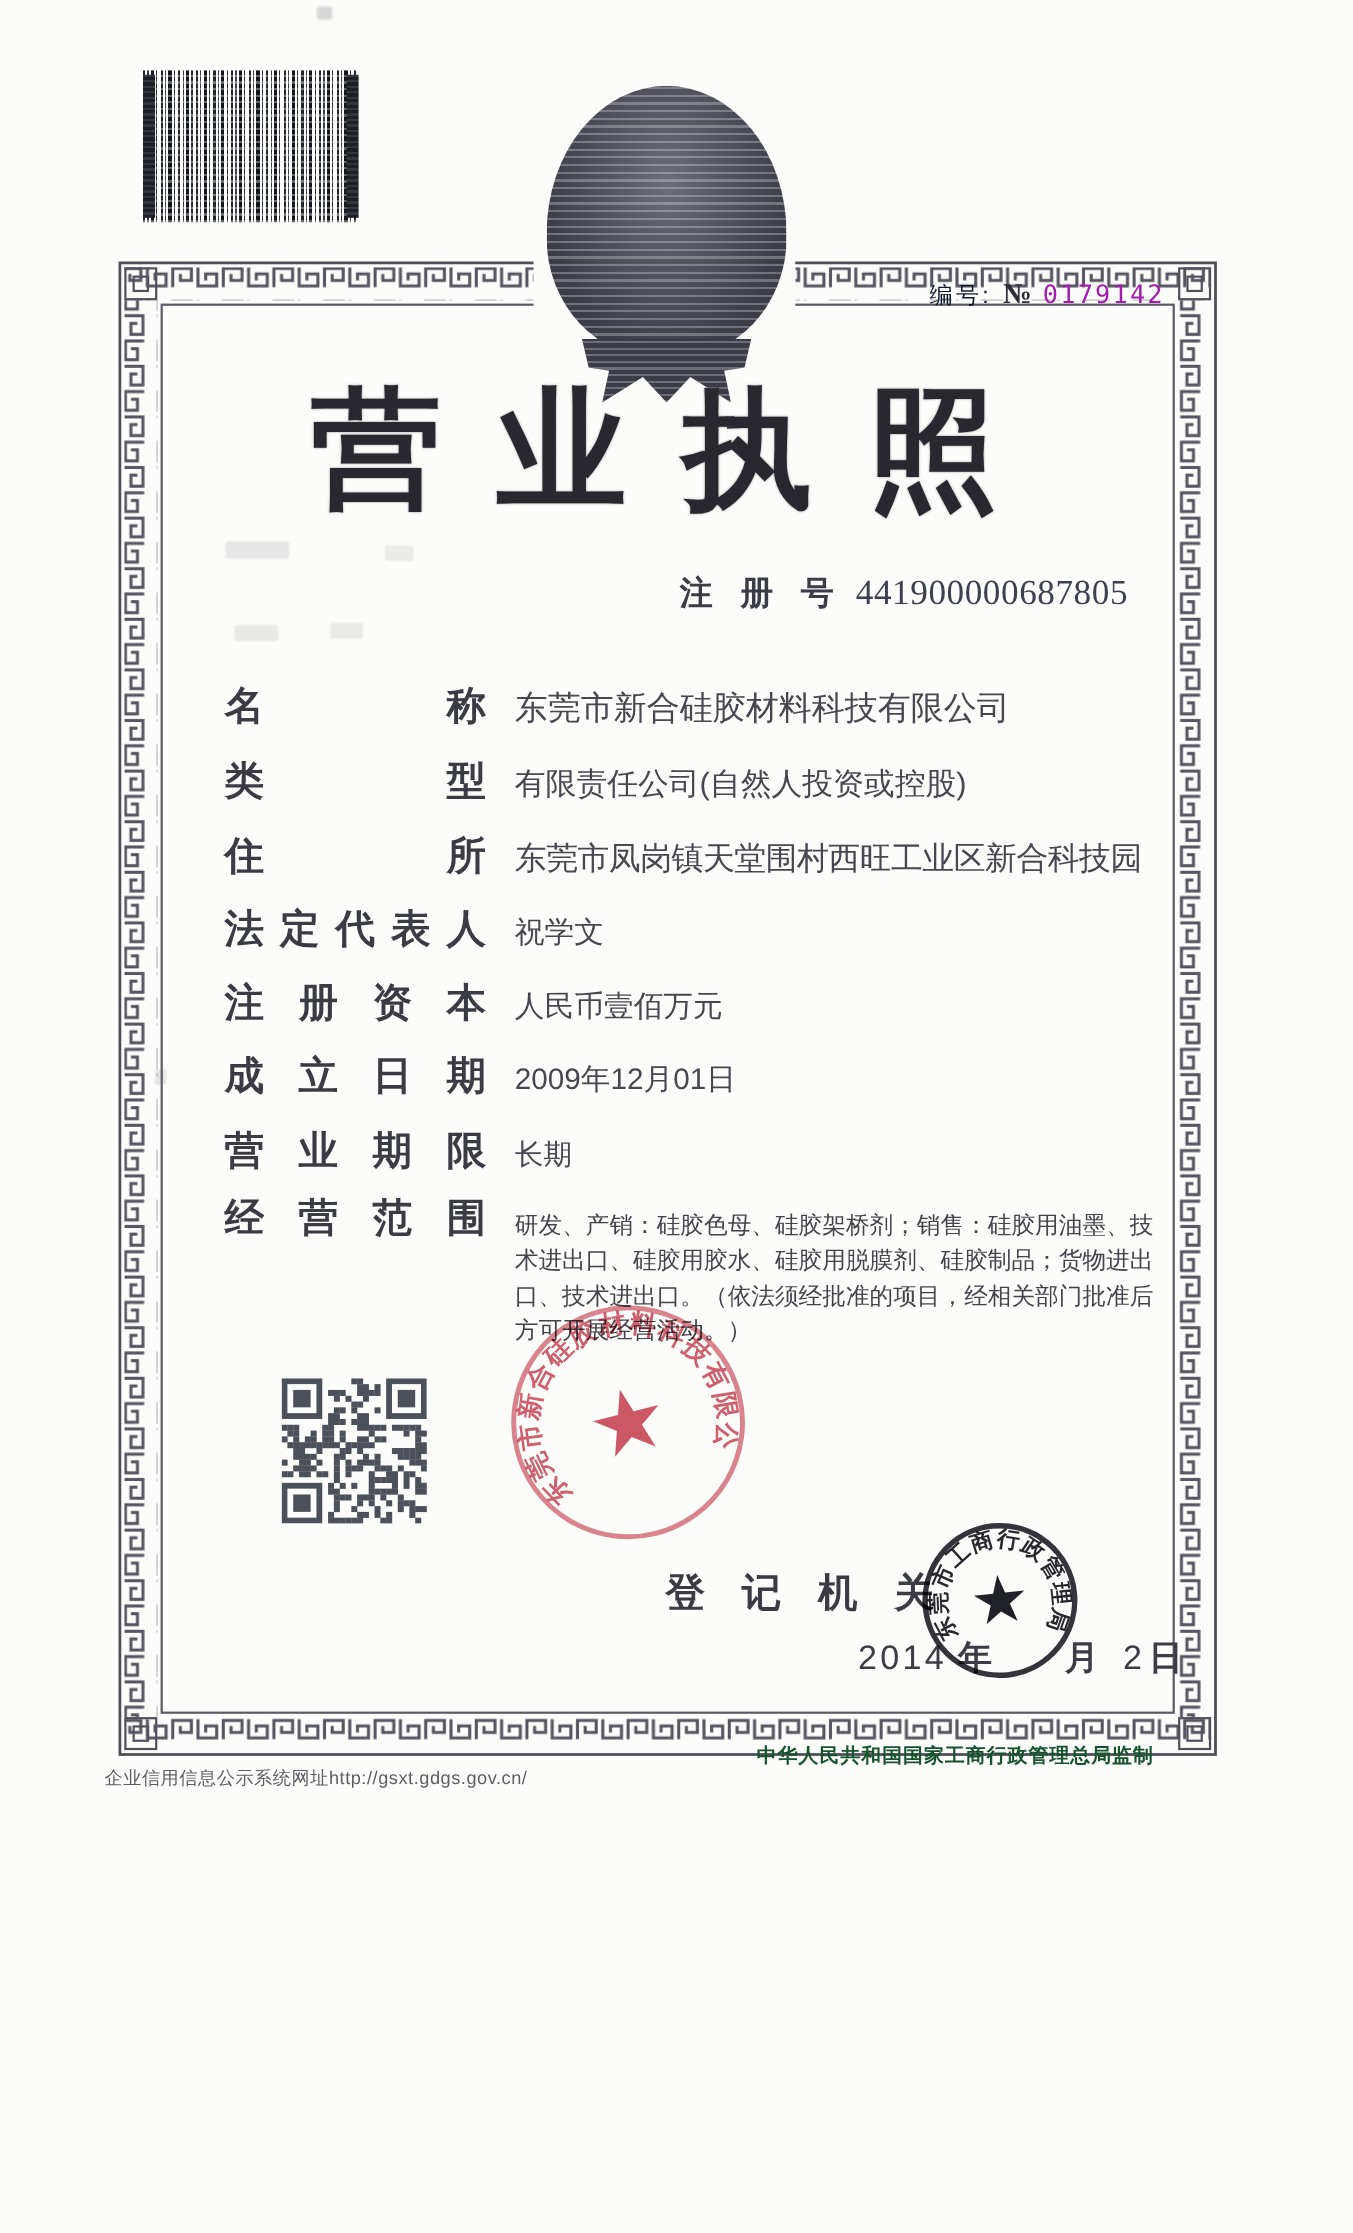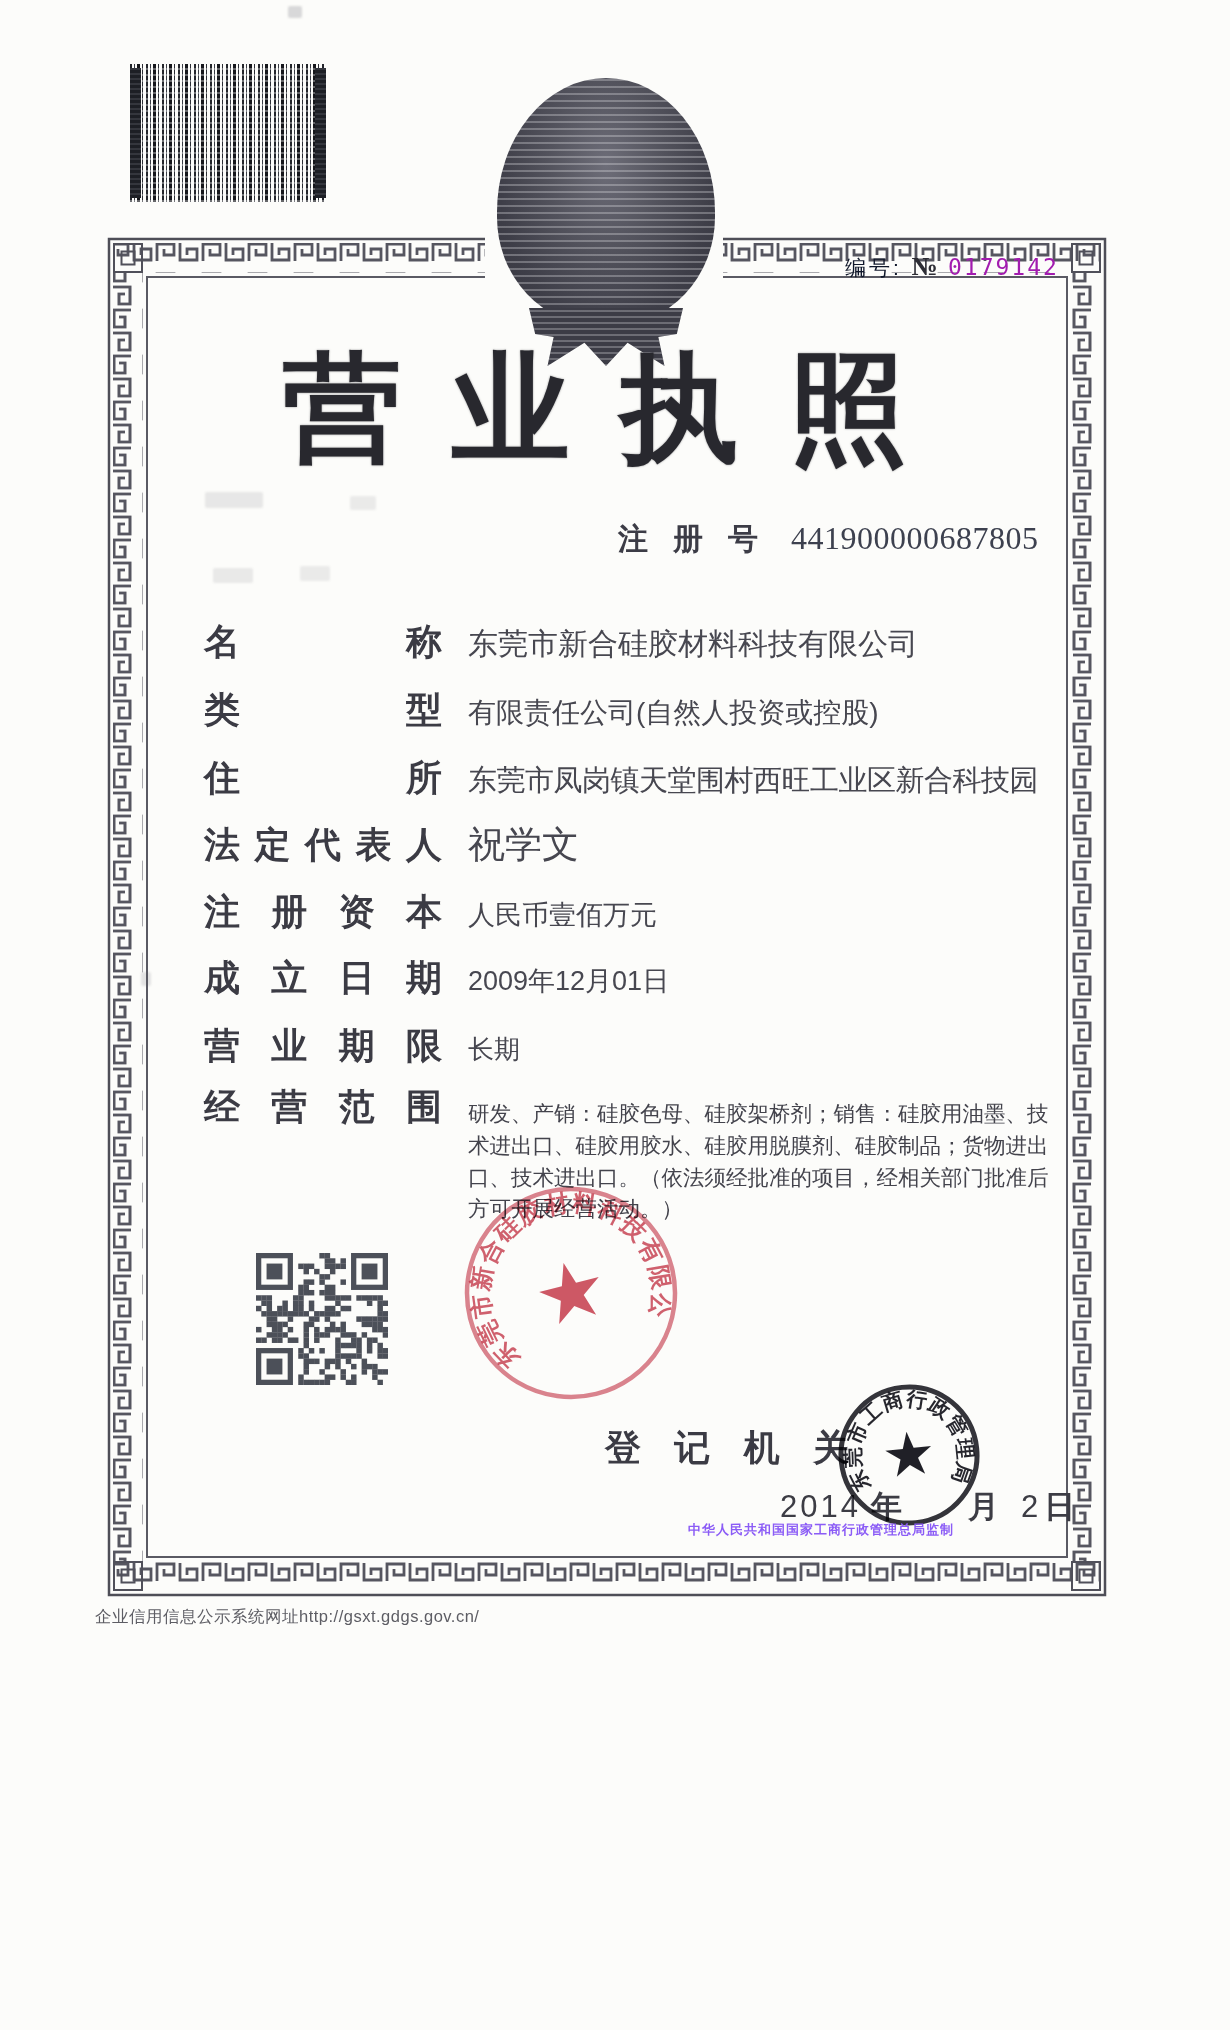"441900000687805" .regline .rnum { margin-left: 33px -> 20px }
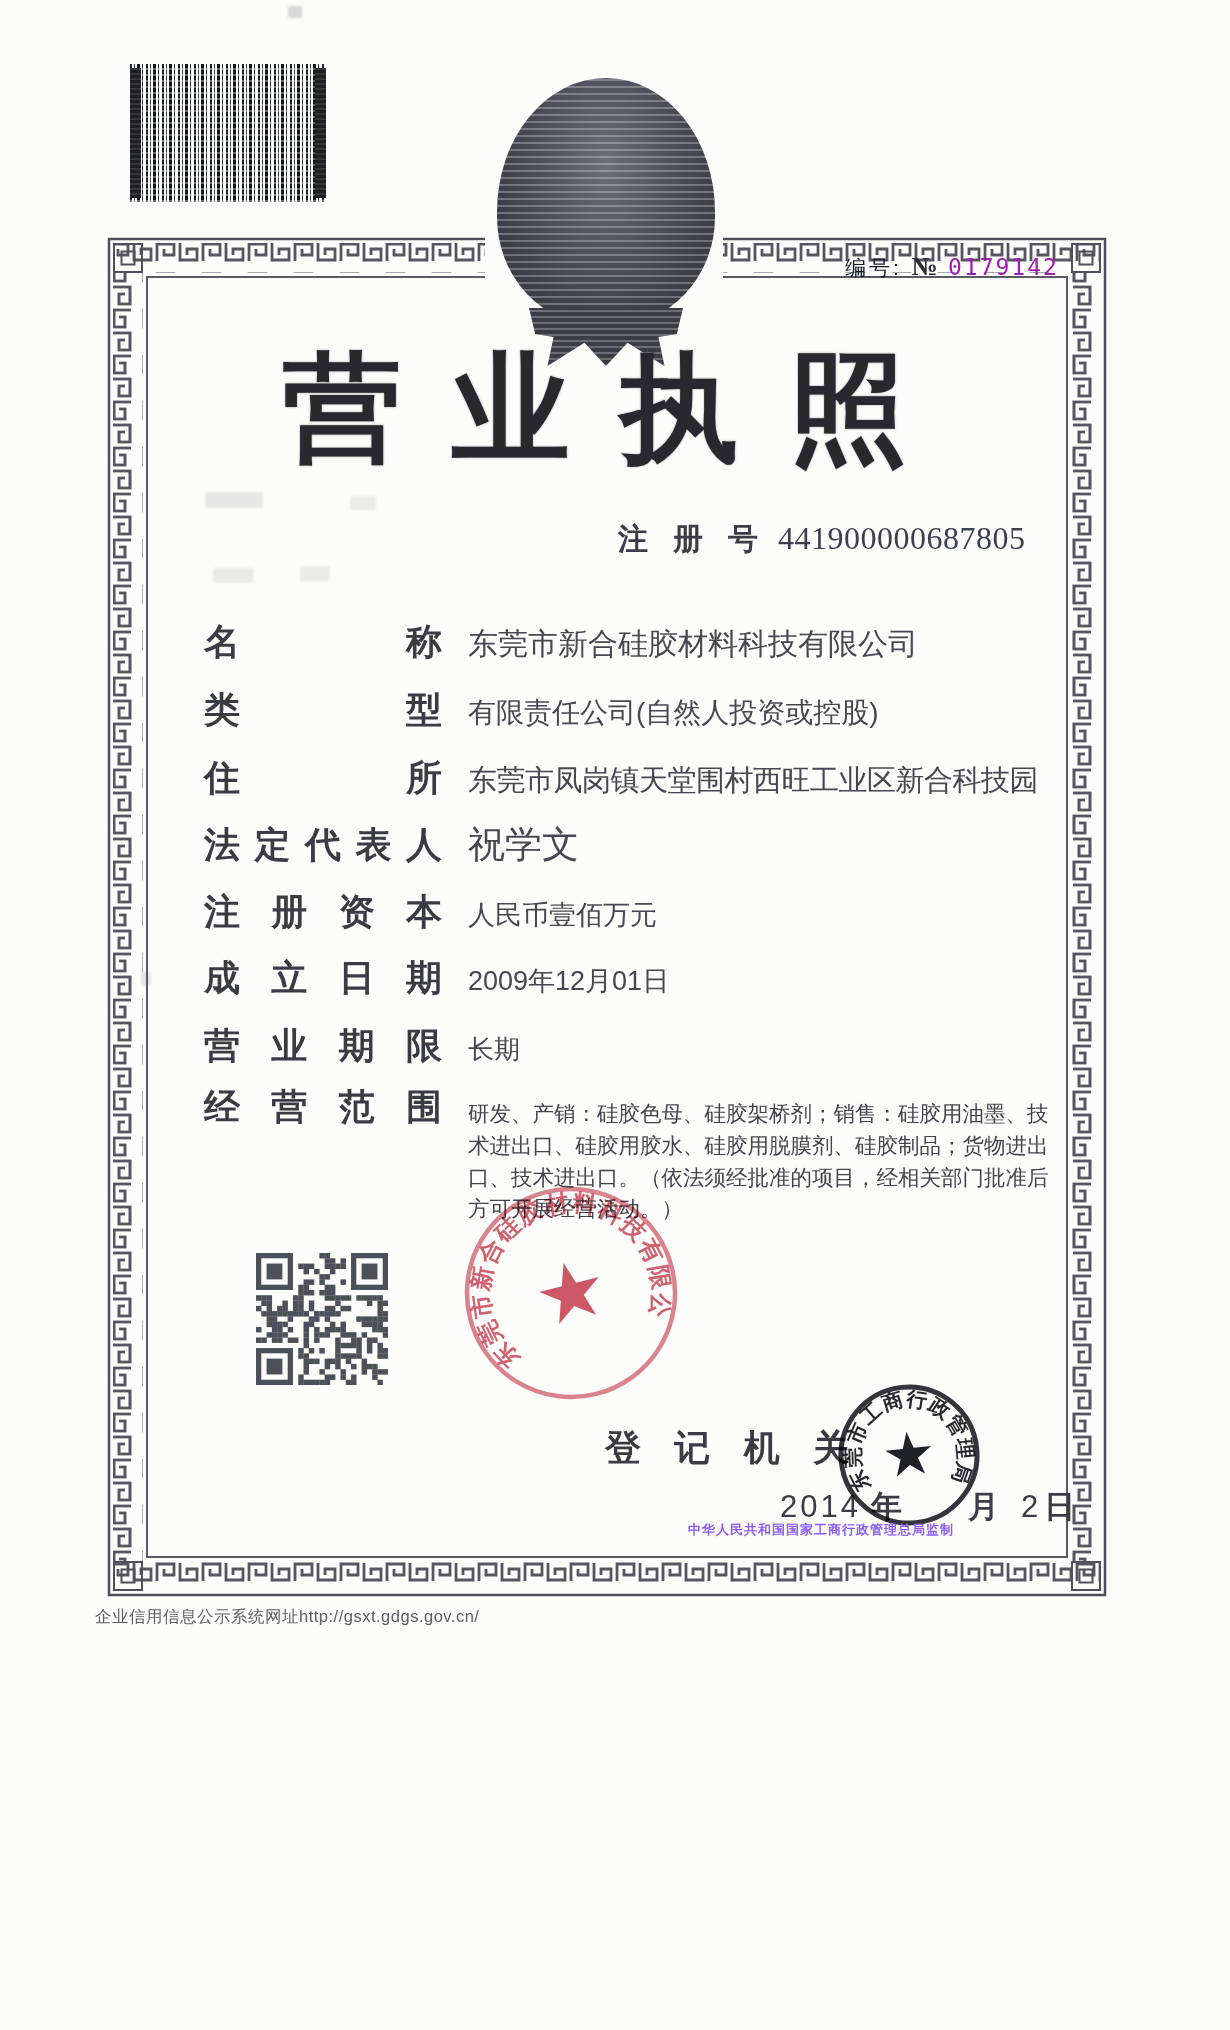"祝学文" .v-legal { font-size: 37px -> 27px }
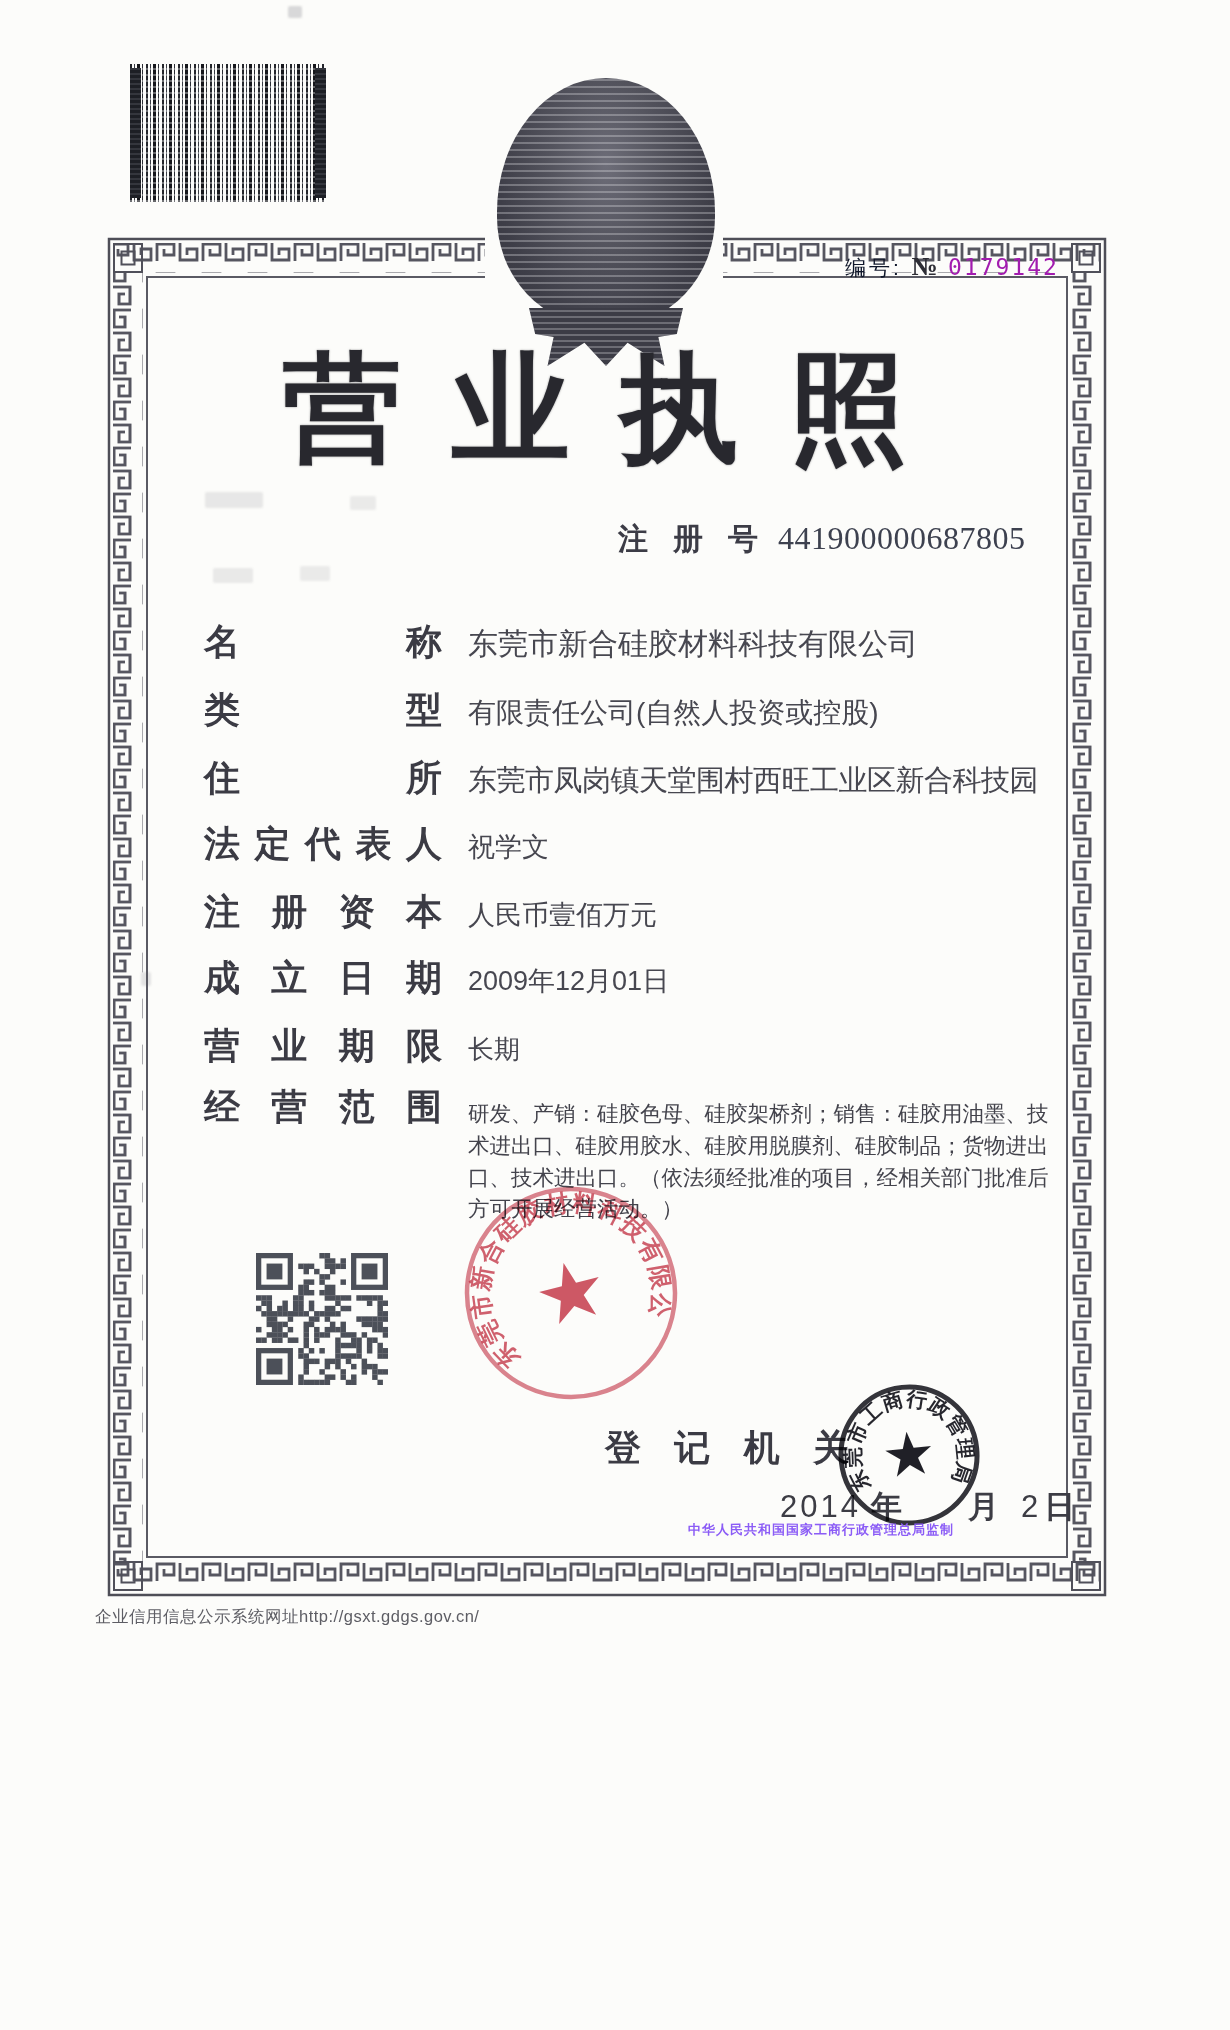"中华人民共和国国家工商行政管理总局监制" .footer-right { color: #8b5cf6 -> #14532d; font-size: 13px -> 18px; top: 1521px -> 1584px }
